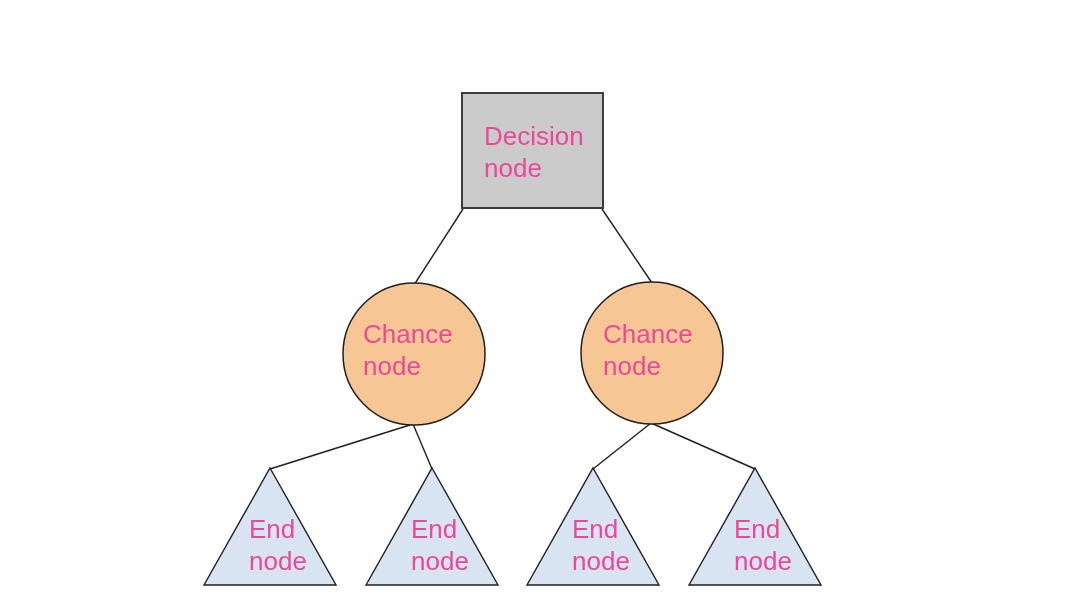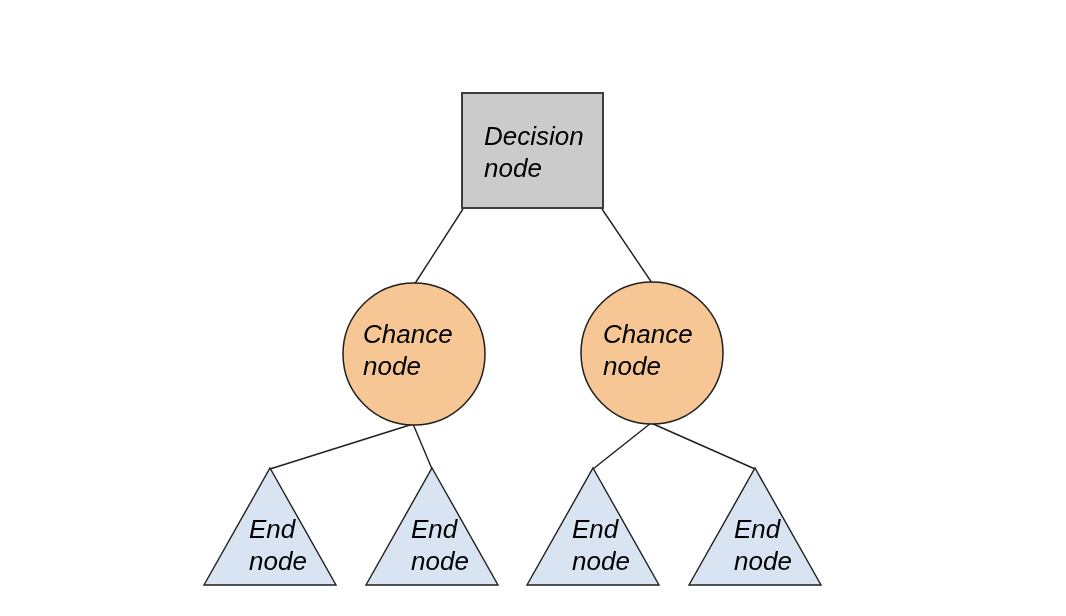"Decision" .node-label { color: #000000 -> #ec4899; font-style: italic -> none }
